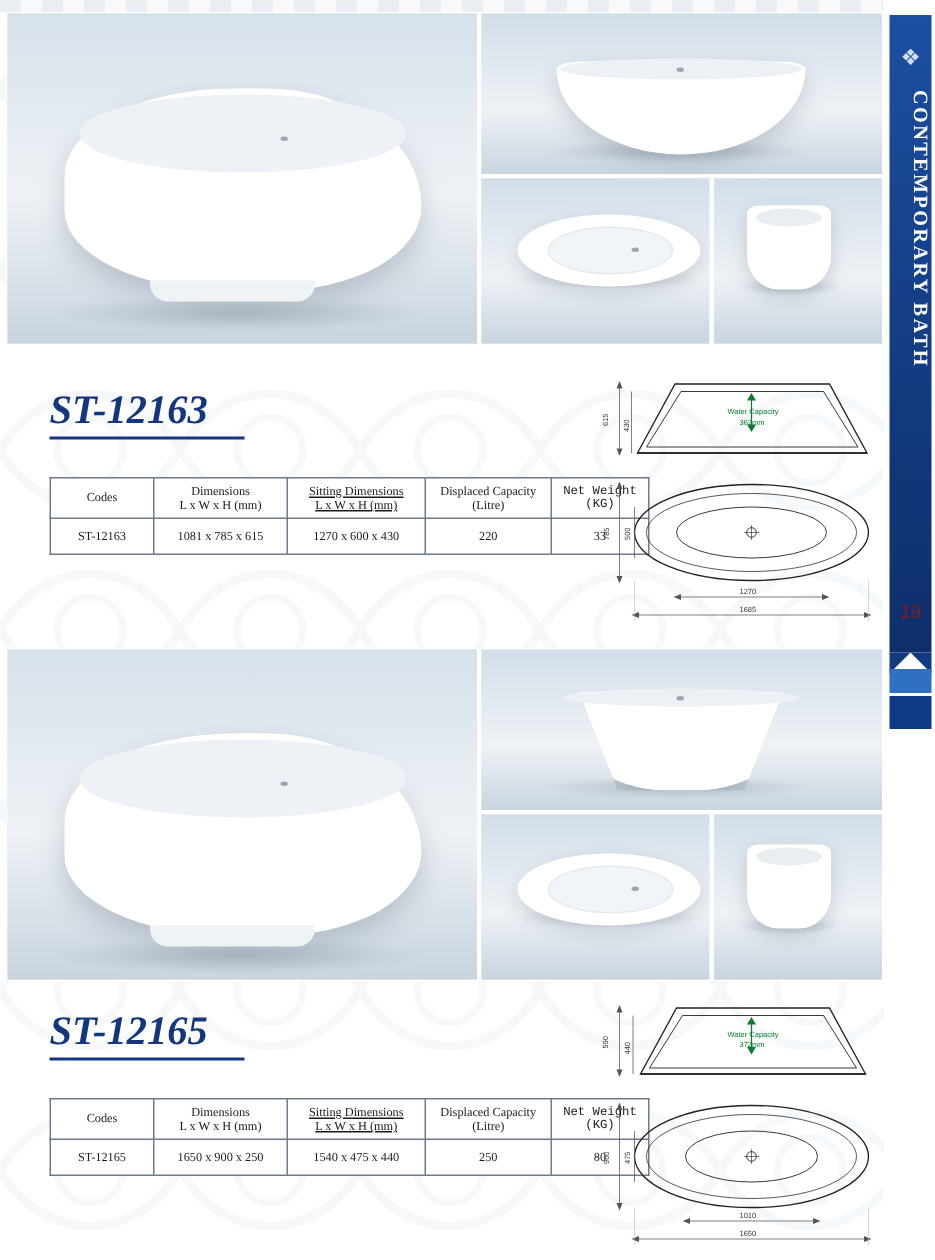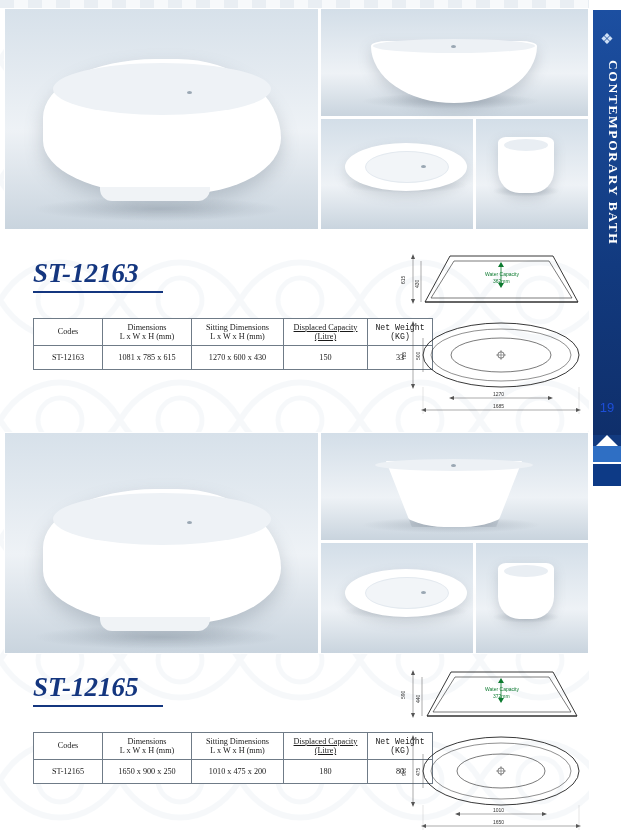"Sitting Dimensions" .c-sit { text-decoration: none -> underline }
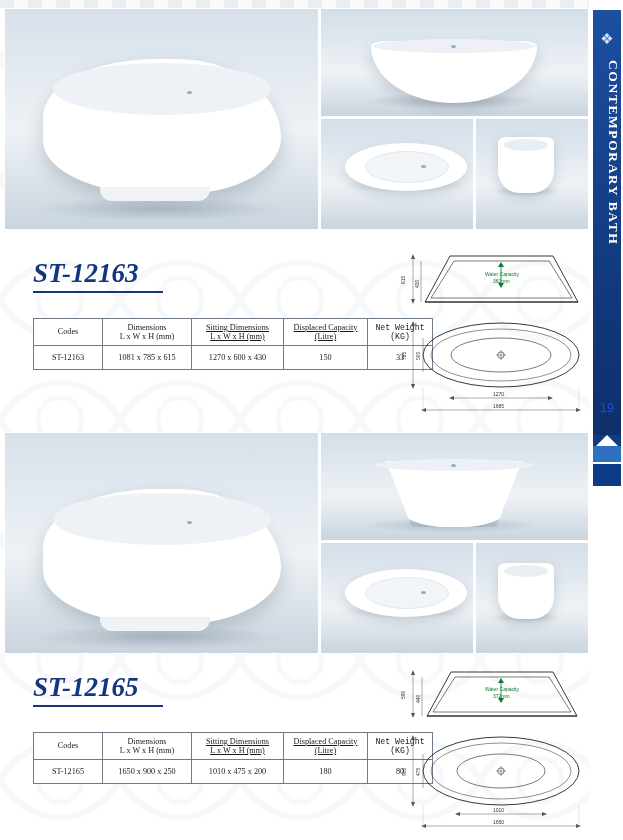"Displaced Capacity" .c-disp { text-decoration: underline -> none }
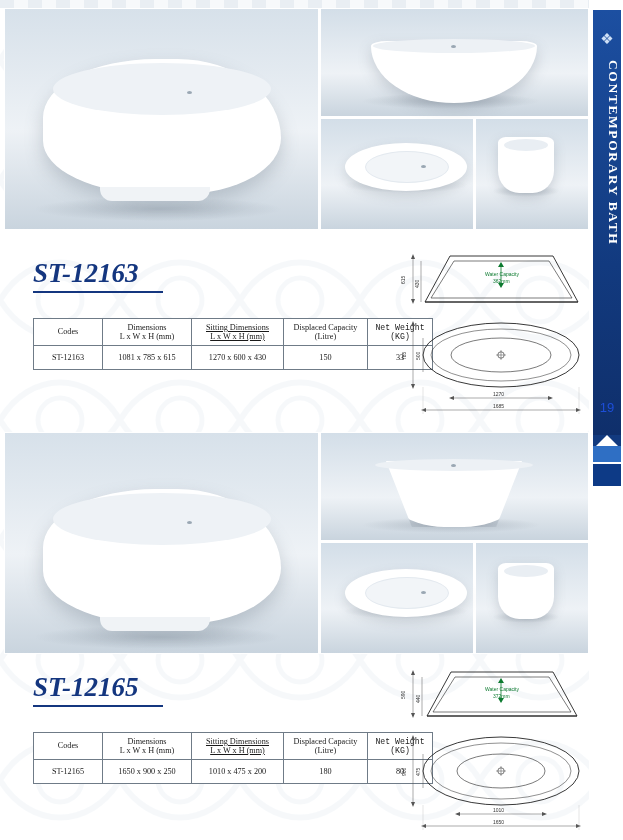"150" td { text: 150 -> 220 }
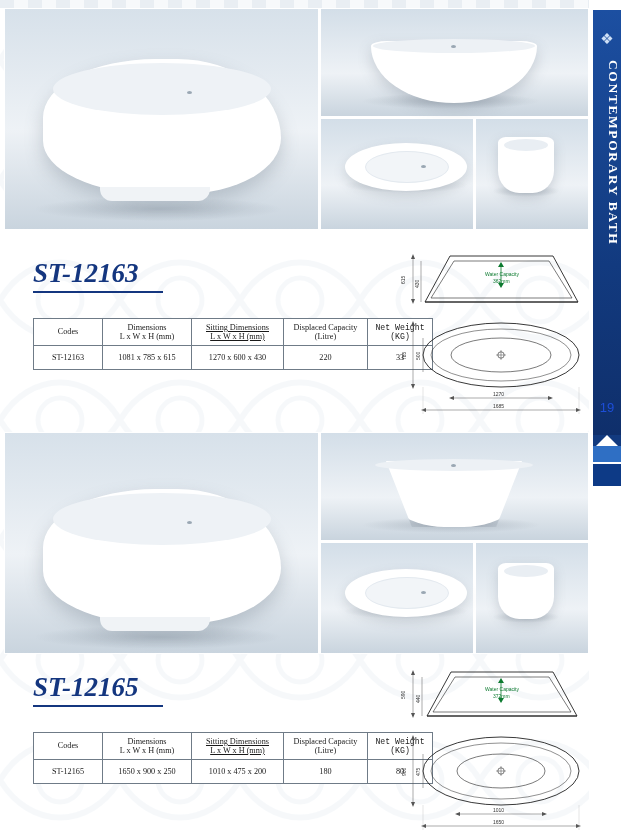"19" .page-number { color: #1d4ed8 -> #7f1d1d }
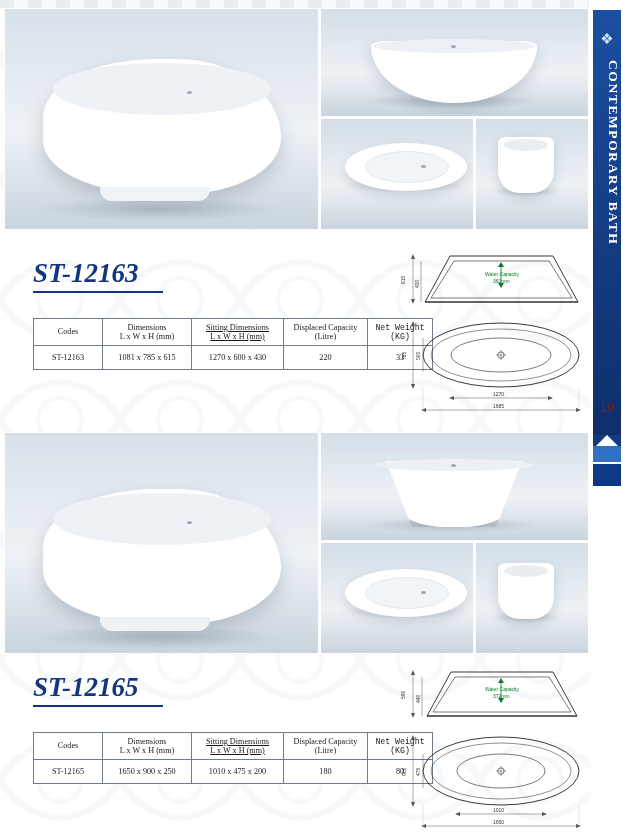"1010 x 475 x 200" td { text: 1010 x 475 x 200 -> 1540 x 475 x 440 }
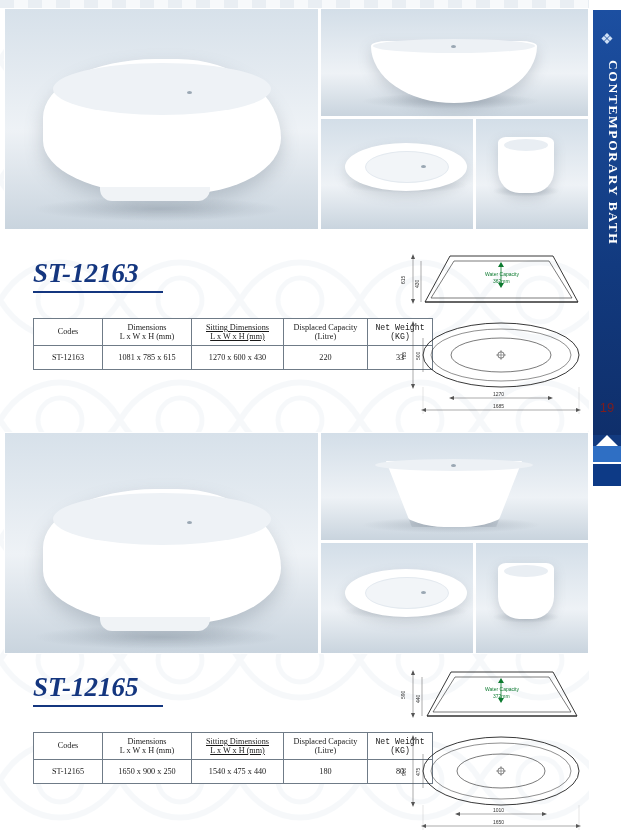"180" td { text: 180 -> 250 }
